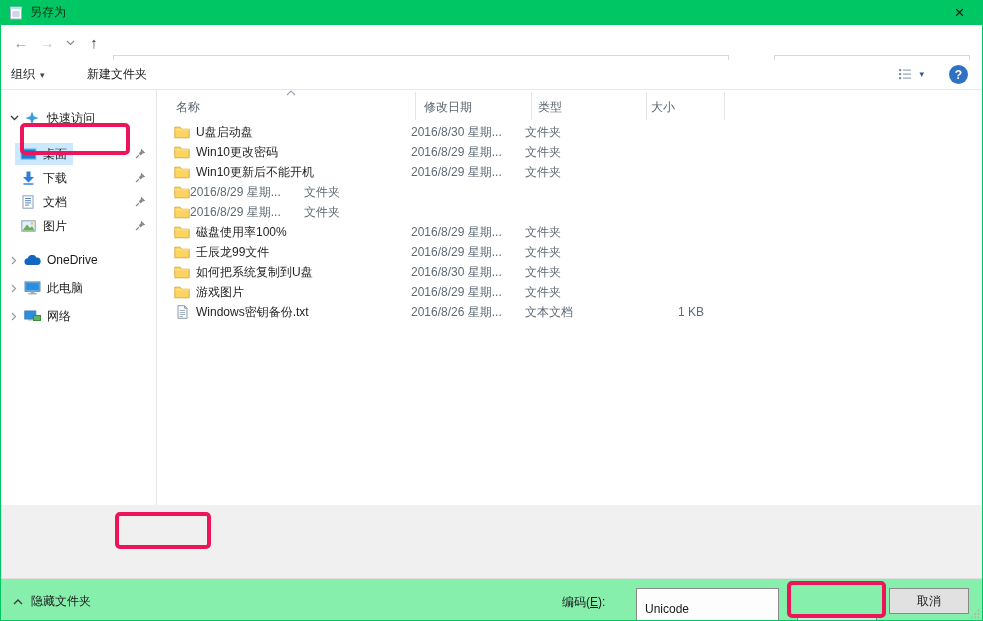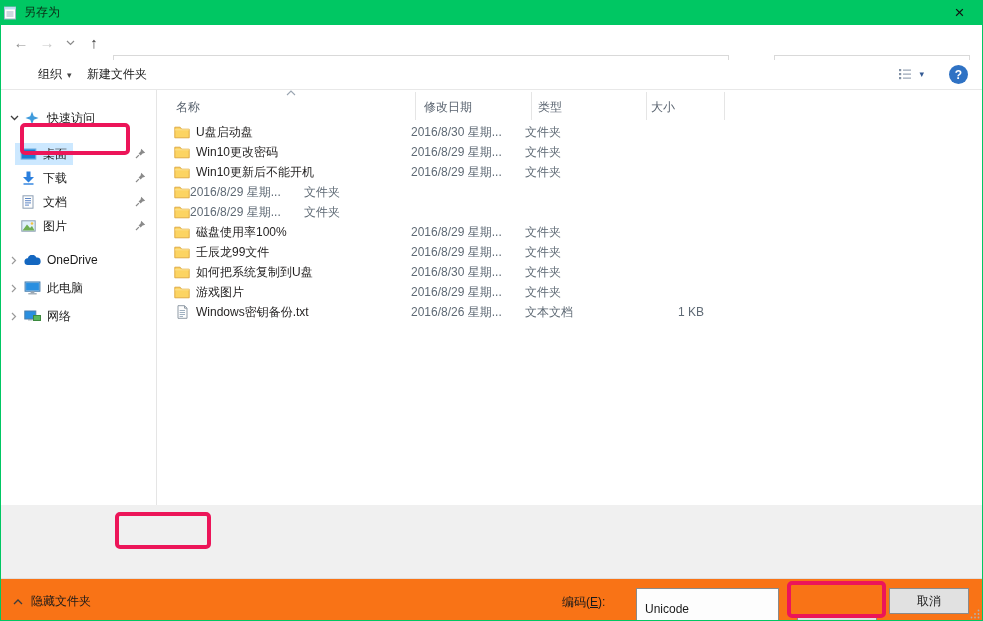"另存为" .titlebar { padding-left: 2px -> 8px }
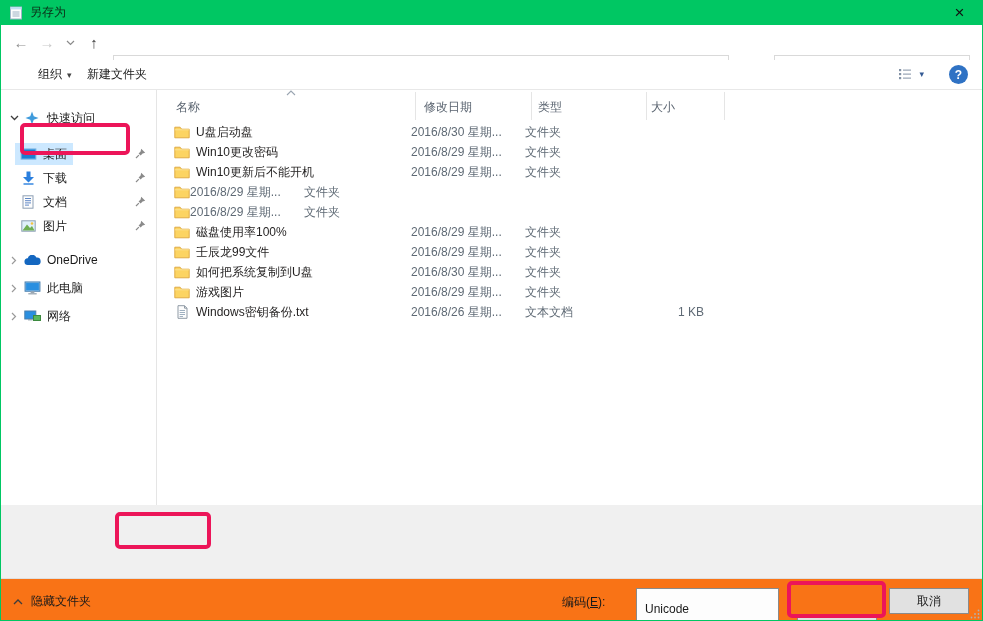"组织" .organize { left: 37px -> 10px }
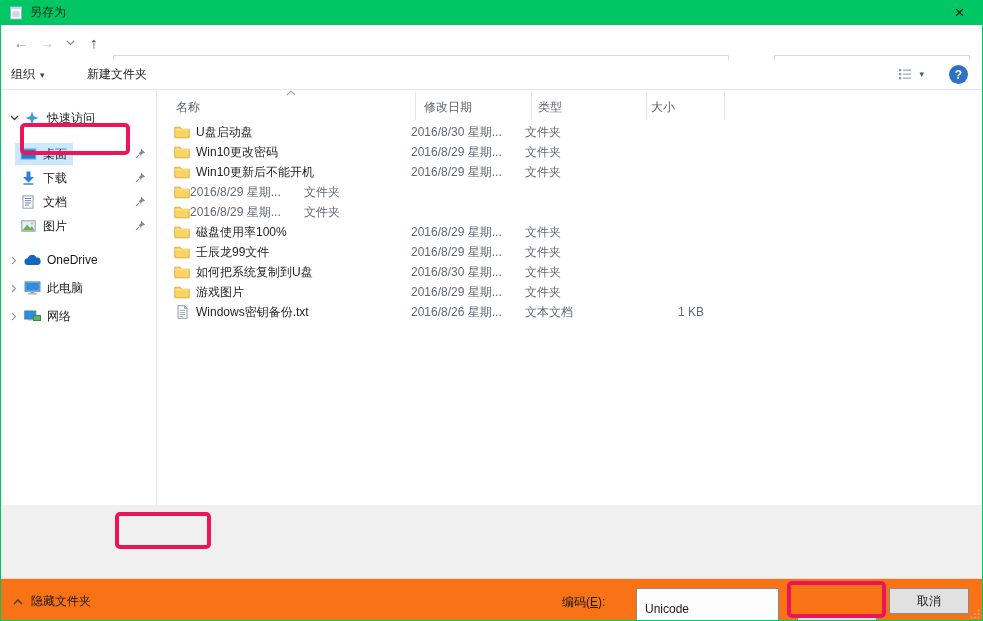"隐藏文件夹" .statusbar { background: #f97316 -> #86efac }
